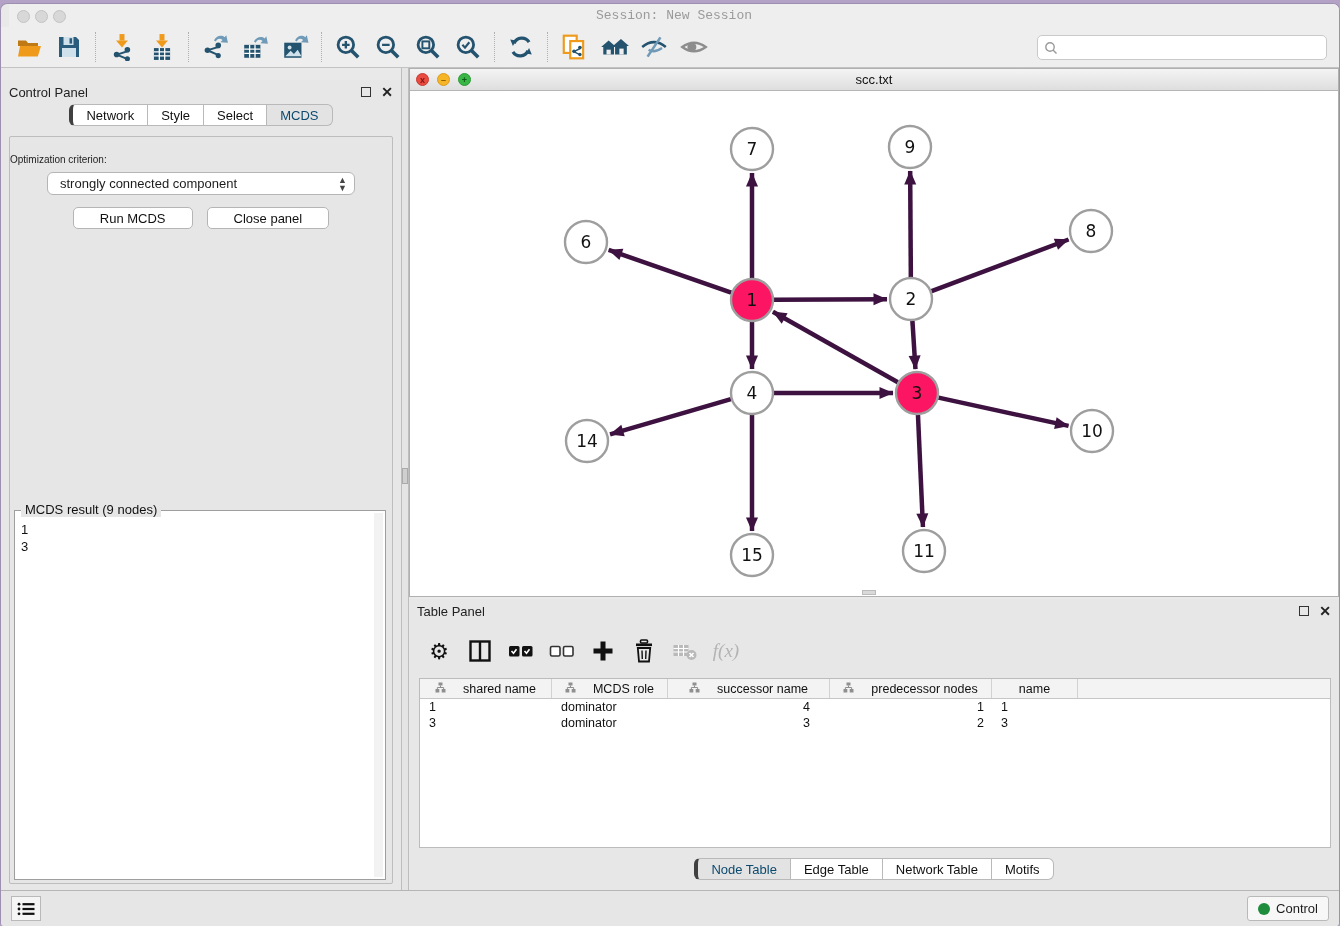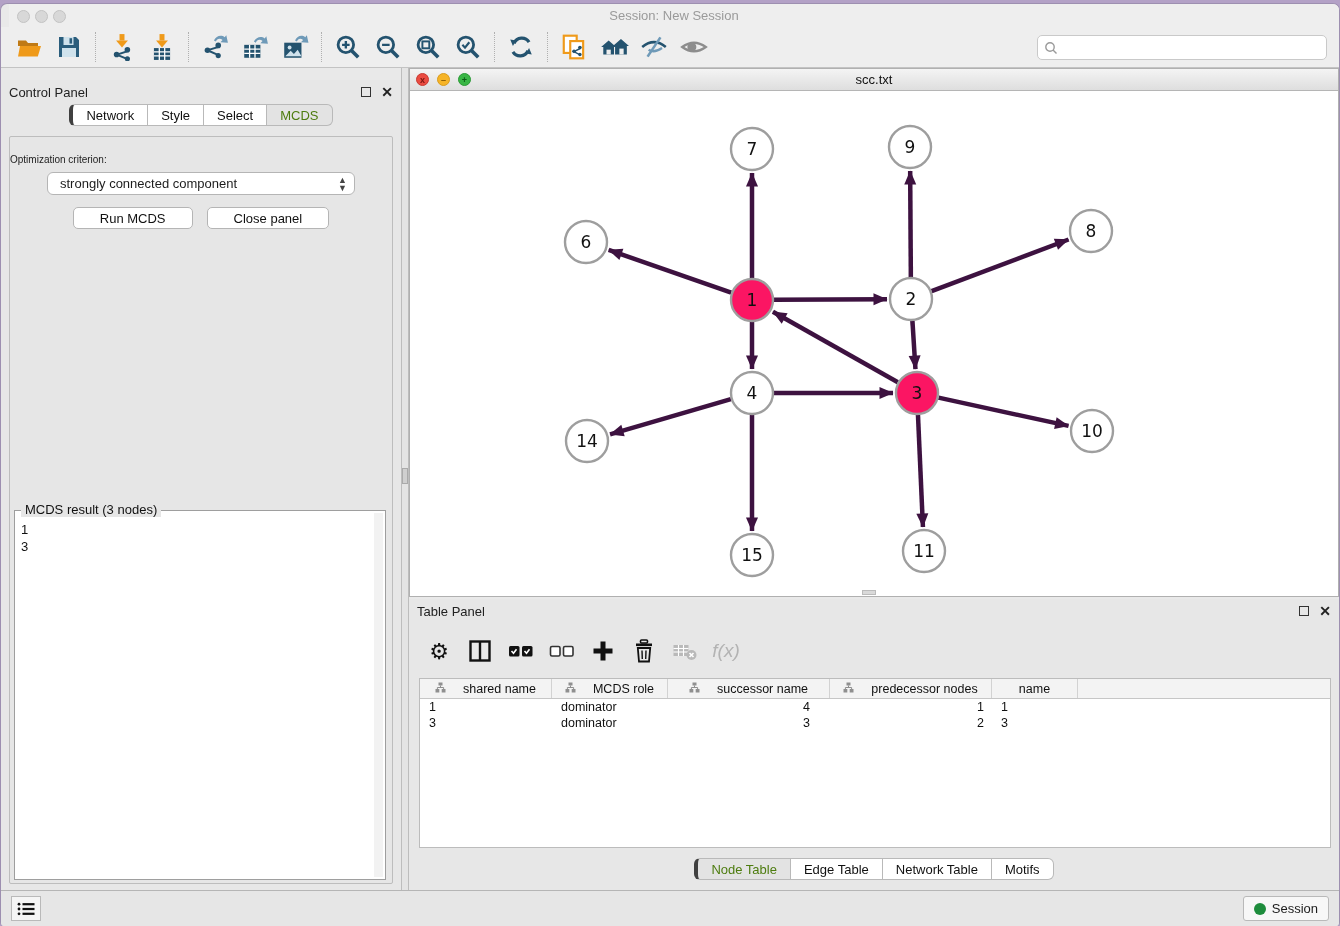"Session: New Session" #titlebar { font-family: none -> Liberation Mono, monospace }
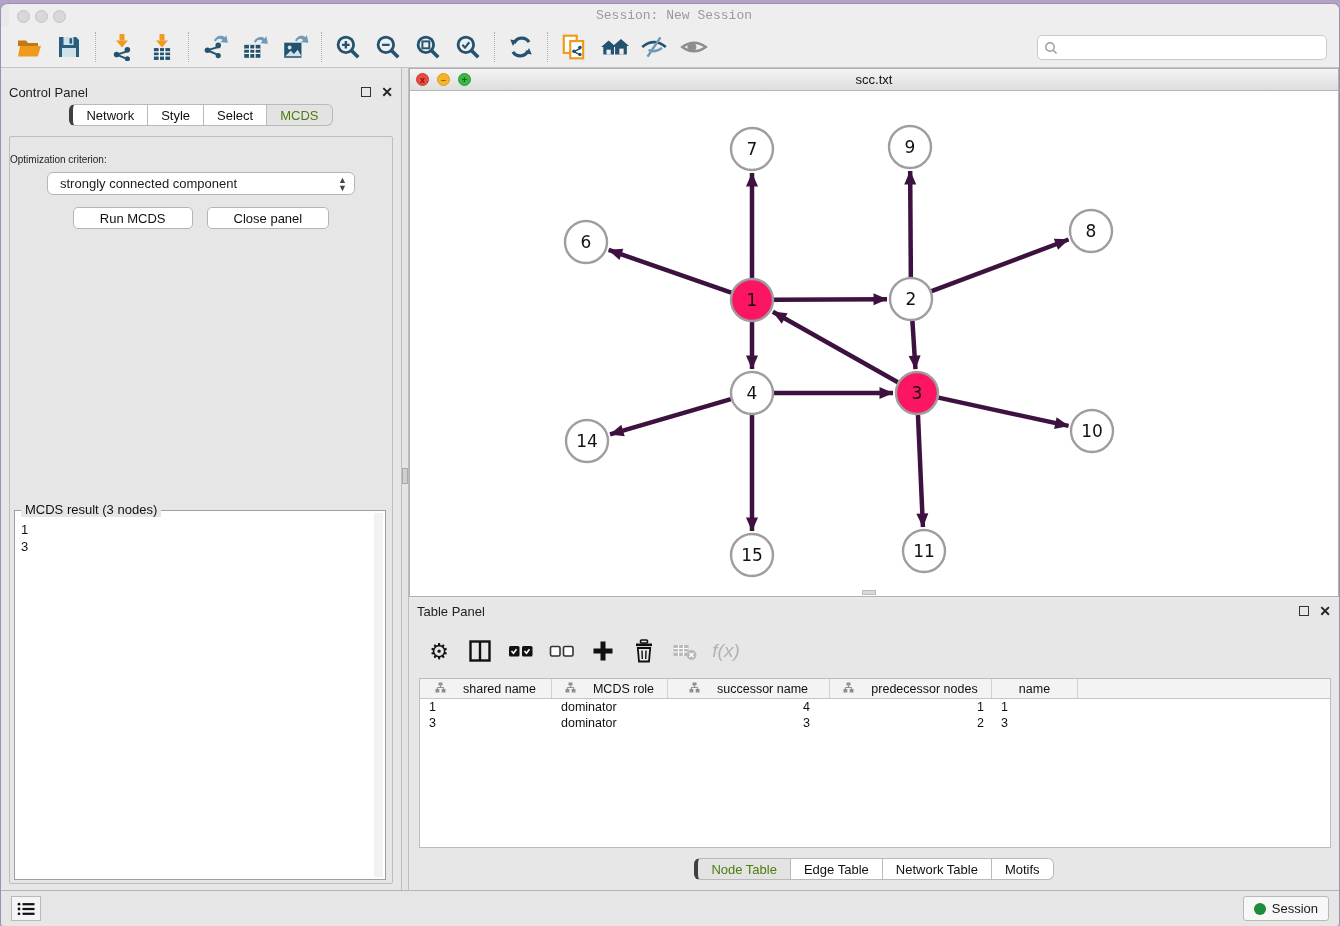"MCDS" .tab.active { color: #4d7c0f -> #0c4a6e }
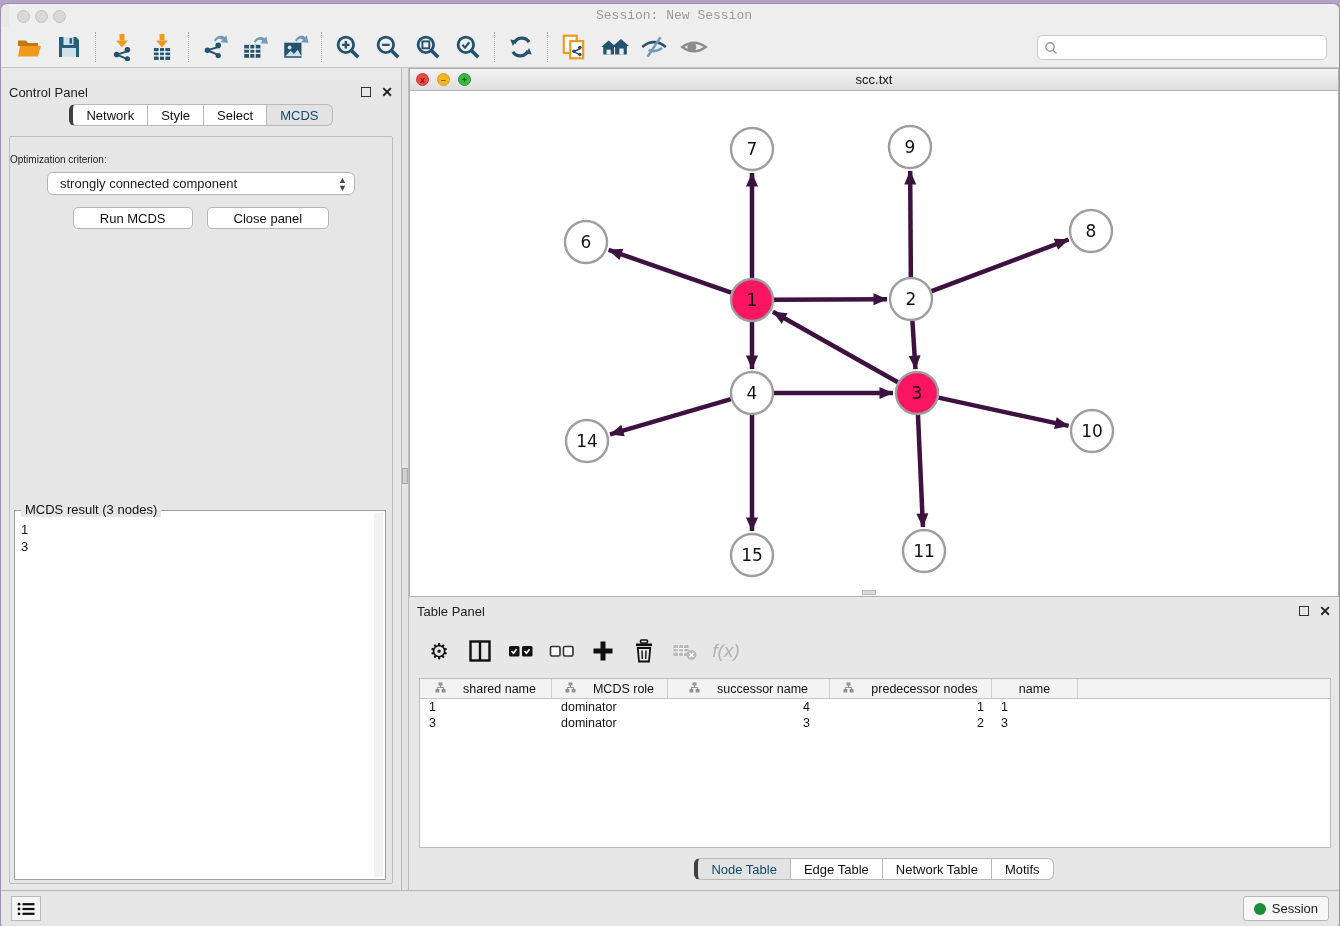"MCDS result (3 nodes)" span { text: 3 -> 9 }
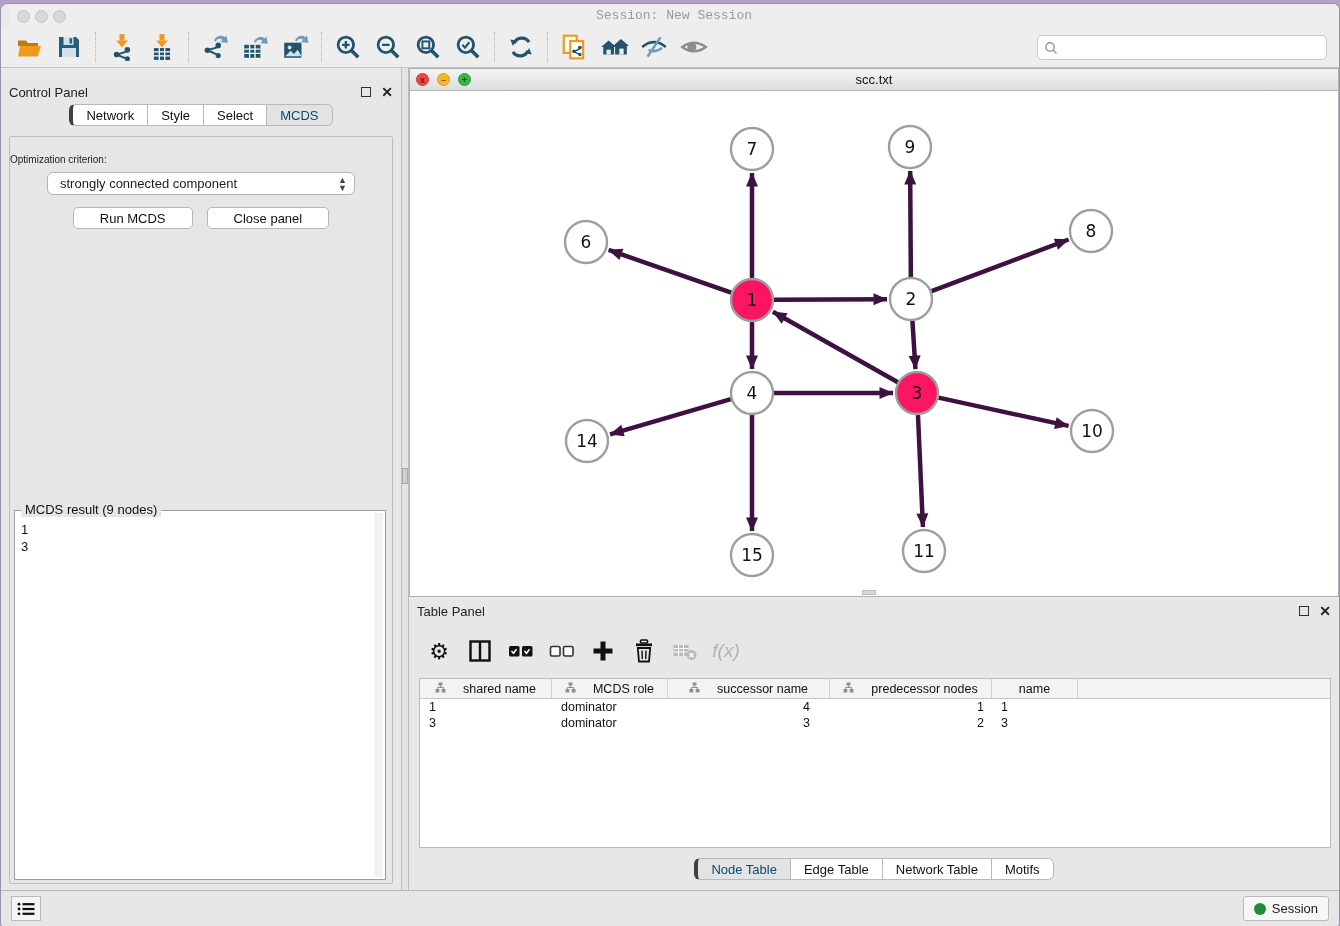"f(x)" .fx-glyph { font-family: Liberation Sans, sans-serif -> Liberation Serif, serif }
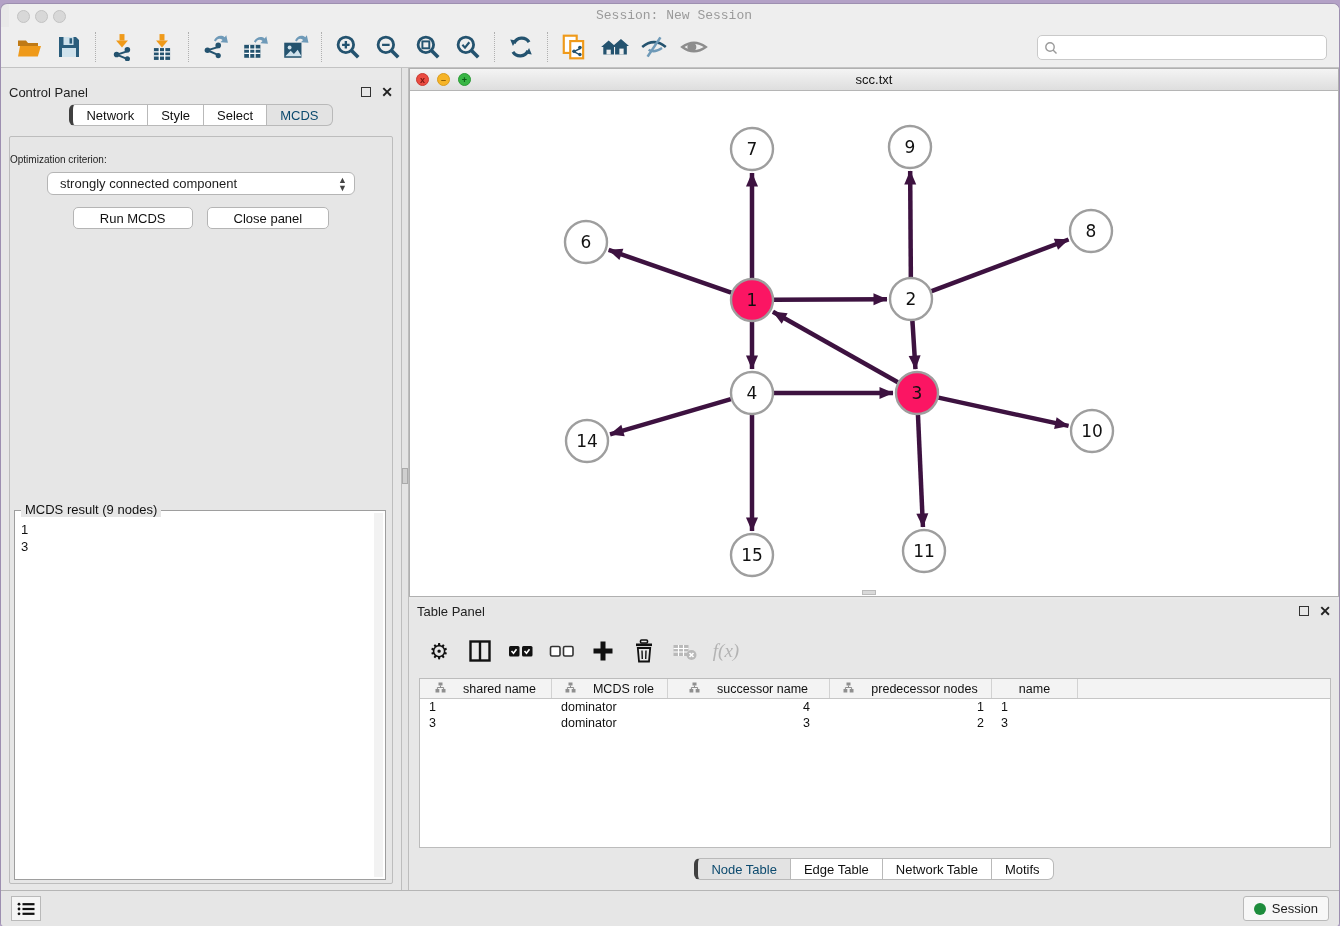"Session" span { text: Session -> Control }
